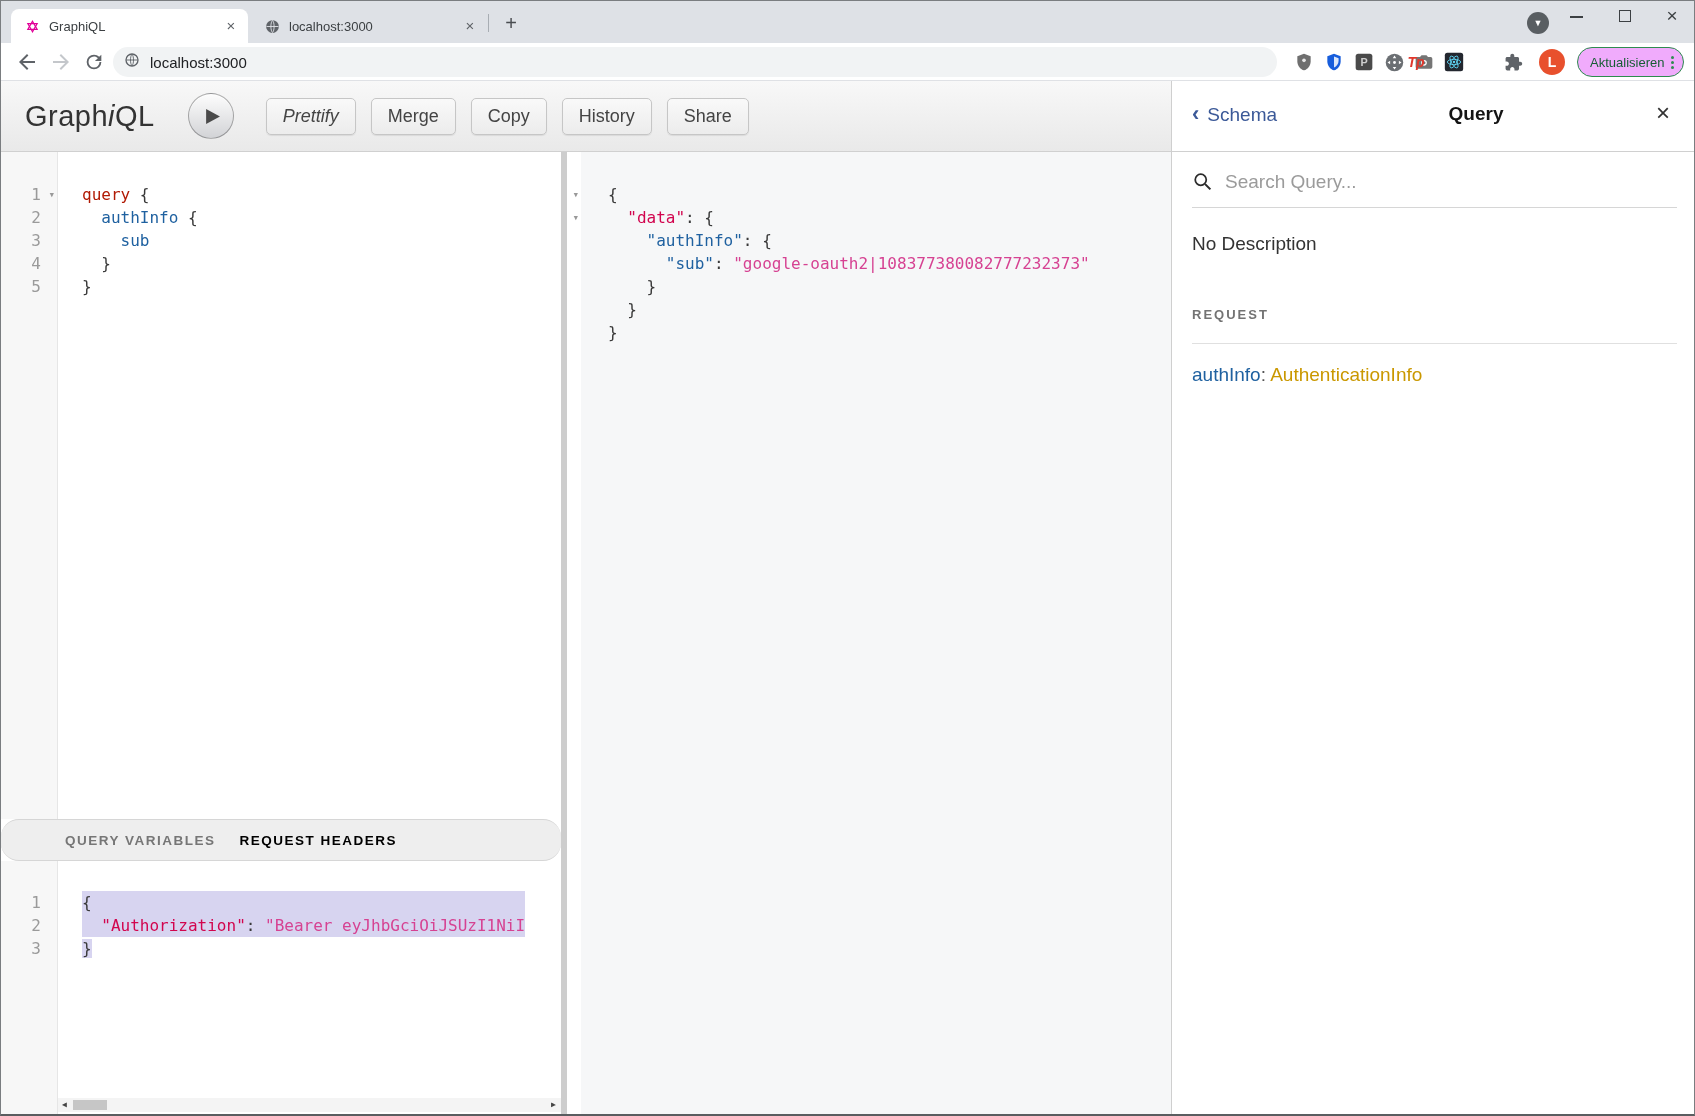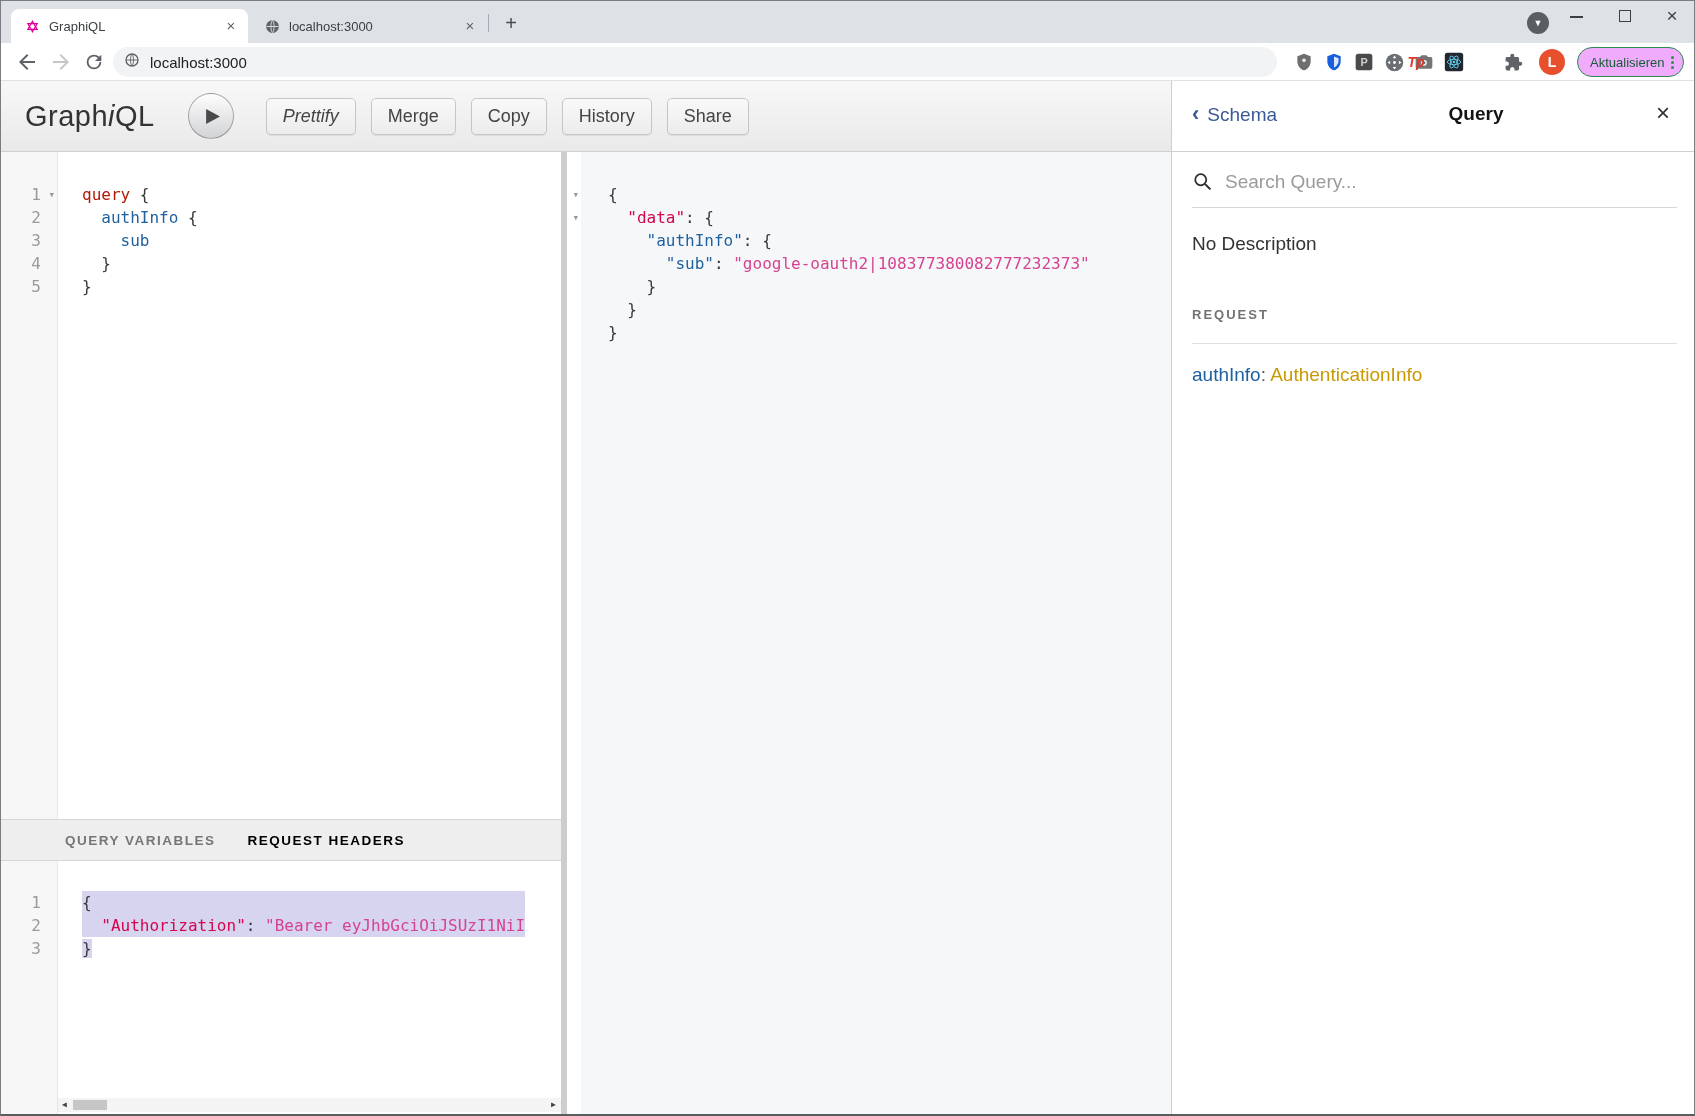"QUERY VARIABLES" .varbar { border-radius: none -> 18px; gap: 32px -> 24px }
